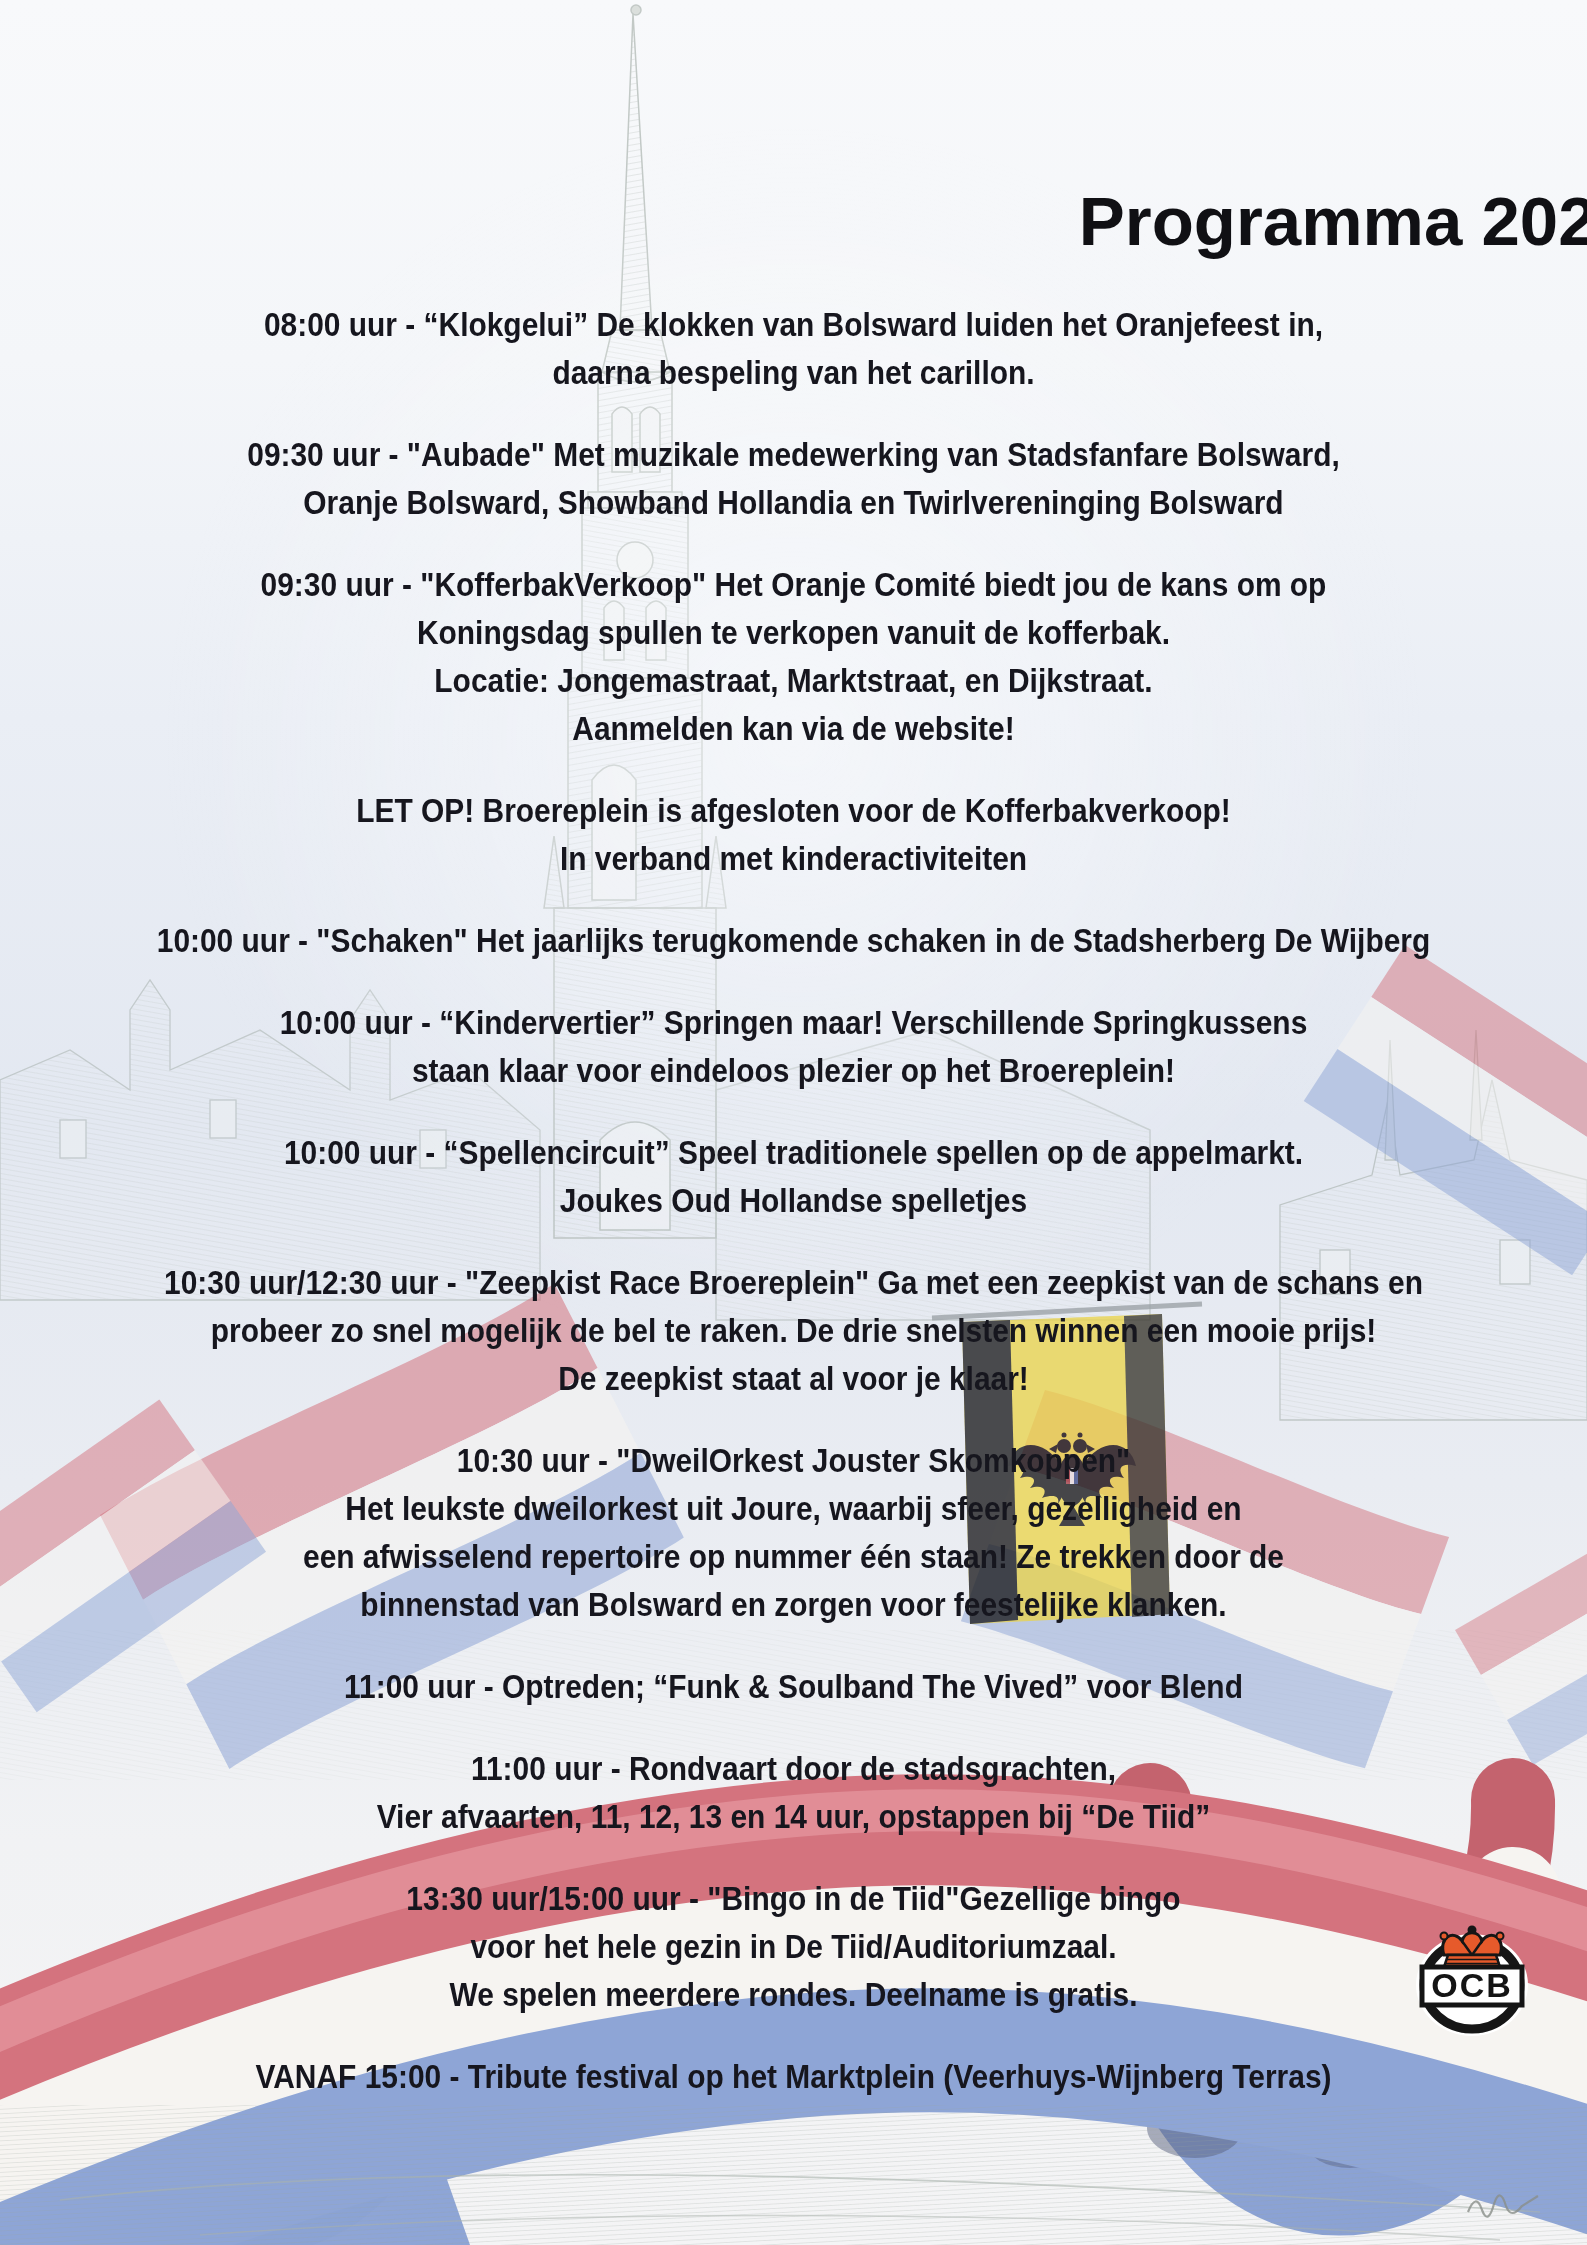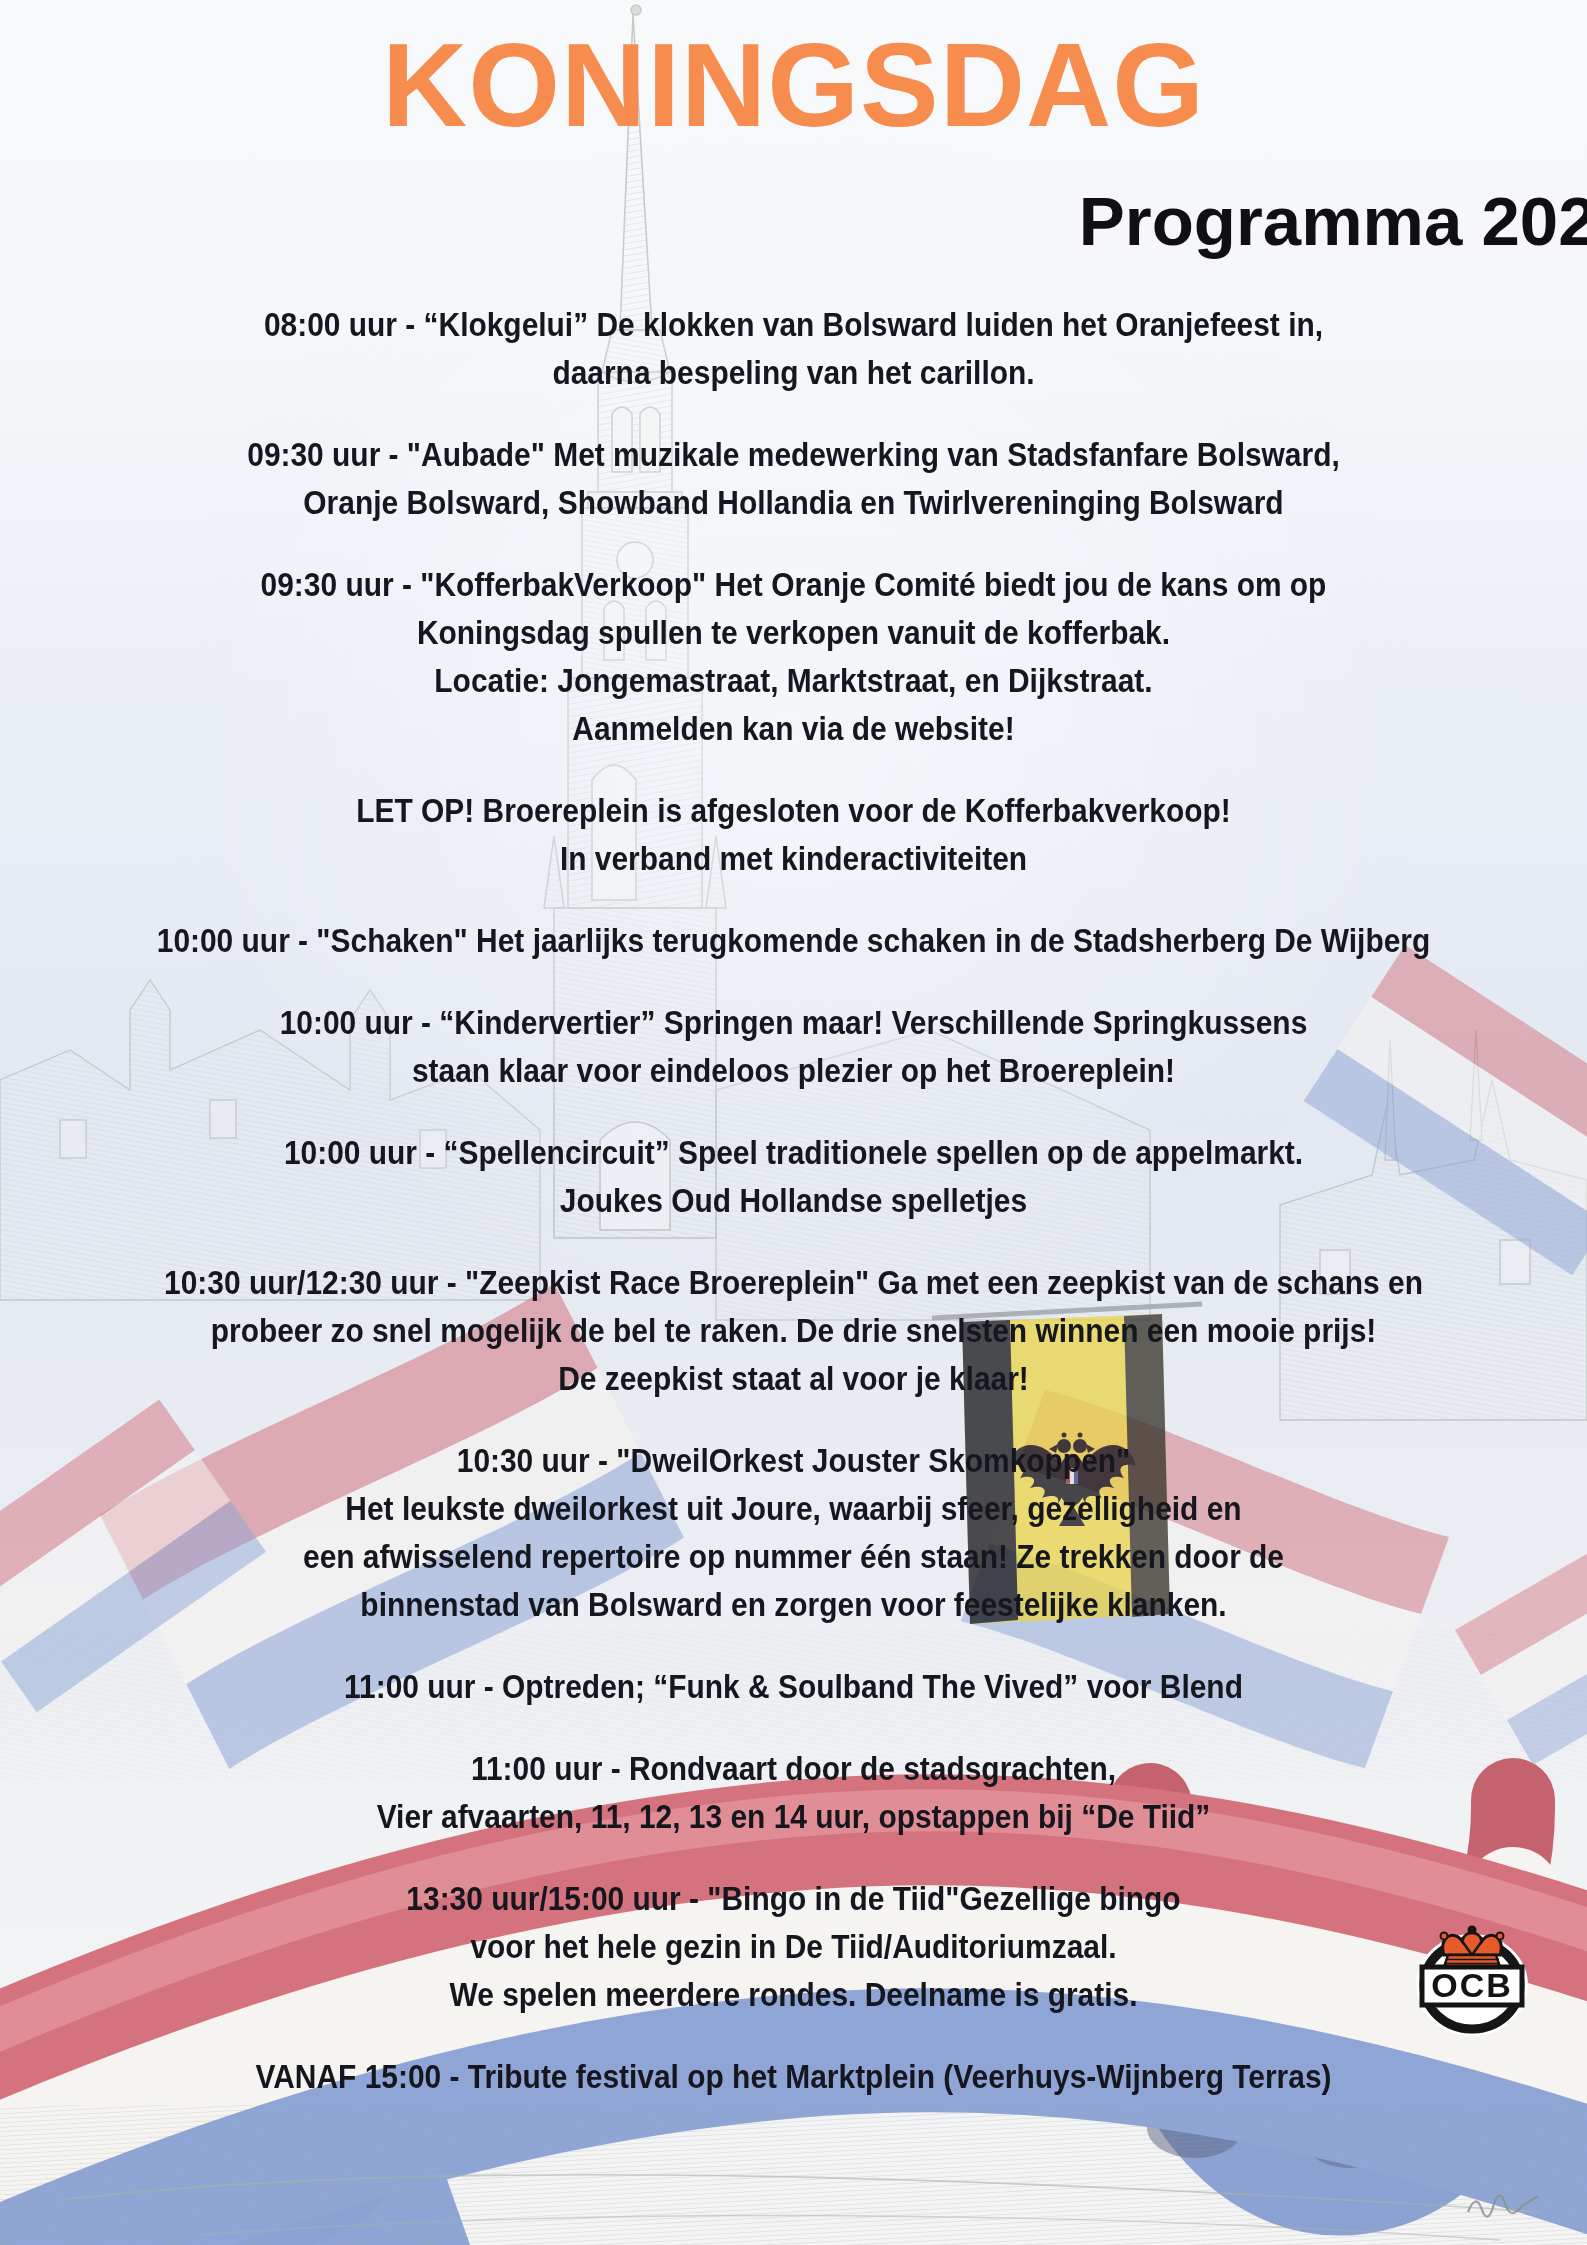"KONINGSDAG" div.title { html: <div>KONINGSDAG</div> -> none }
